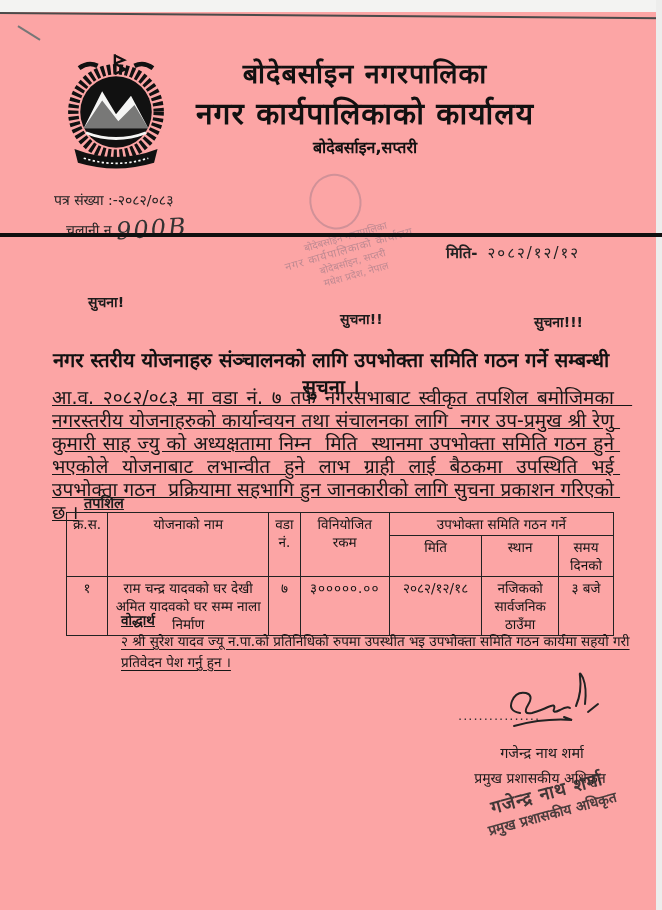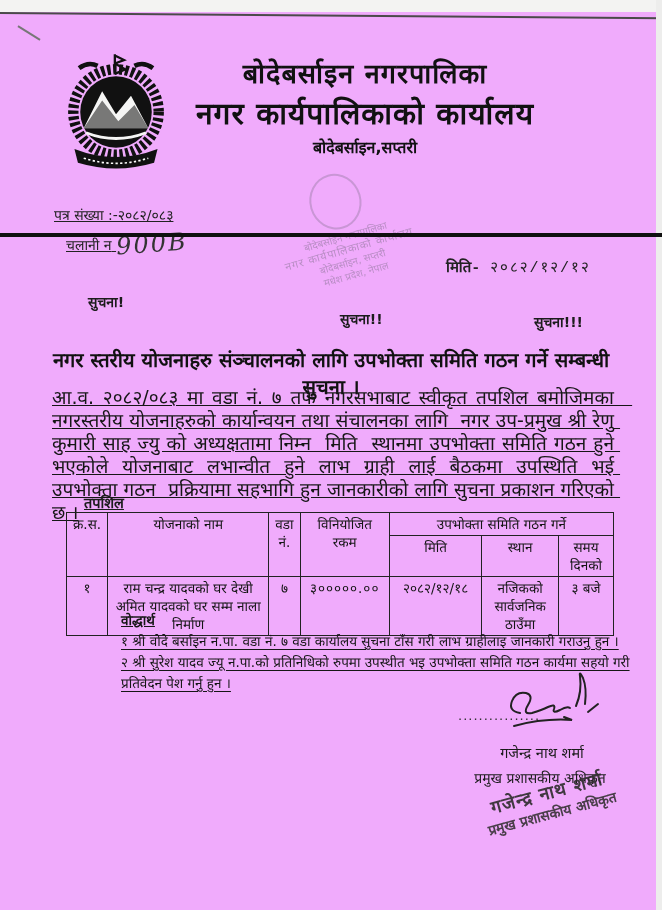"बोदेबर्साइन नगरपालिका" .scan { background: #f0abfc -> #fca5a5 }
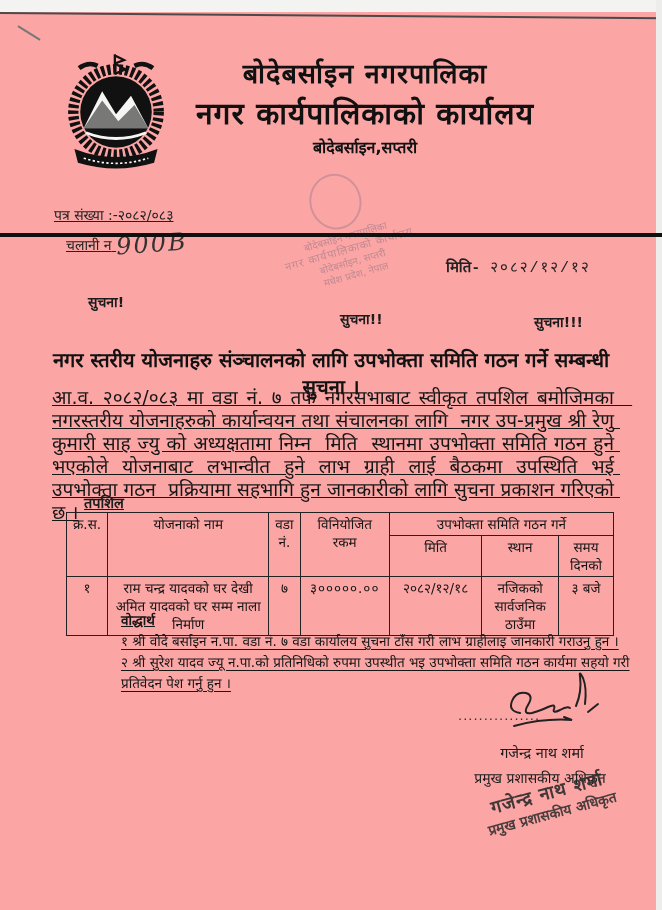"पत्र संख्या :-२०८२/०८३" .meta-left { text-decoration: underline -> none; top: 205px -> 190px }
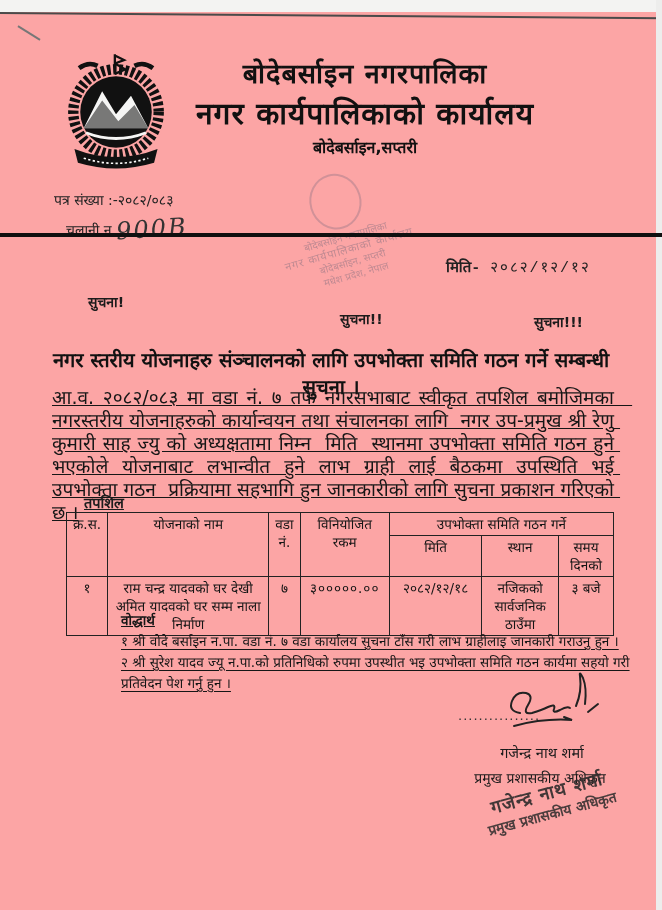"मिति- २०८२/१२/१२" .miti-line { font-family: Liberation Mono, monospace -> none; top: 256px -> 242px }
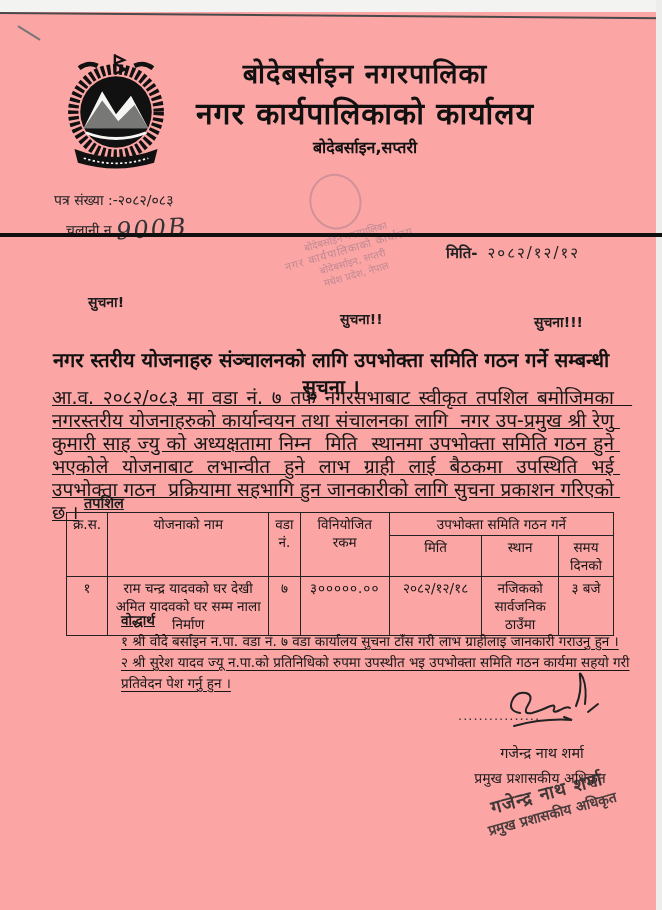"१ श्री वोदे बर्साइन न.पा." div.ln { html: <div>१ श्री वोदे बर्साइन न.पा. वडा नं. ७ वडा कार्यालय सुचना टाँस गरी लाभ ग्राहीलाइ जानकारी गराउनु हुन ।</div> -> none }
